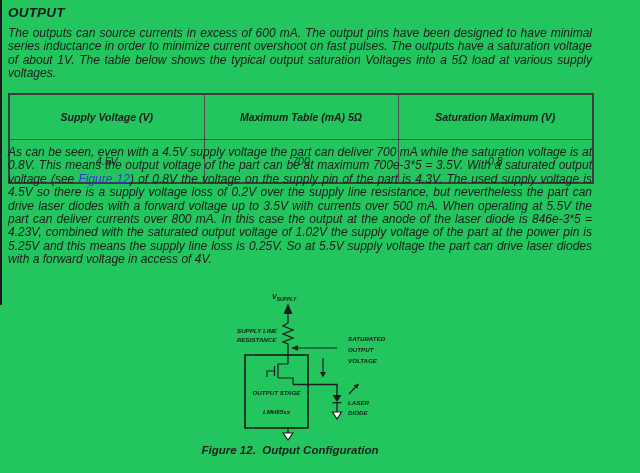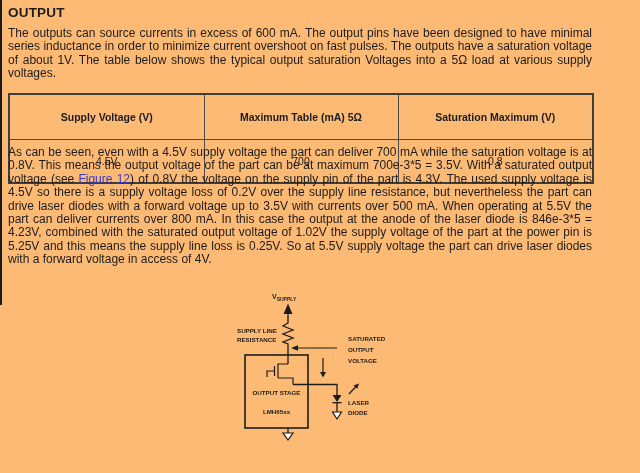"OUTPUT" #page { background: #fdba74 -> #22c55e; font-style: none -> italic }
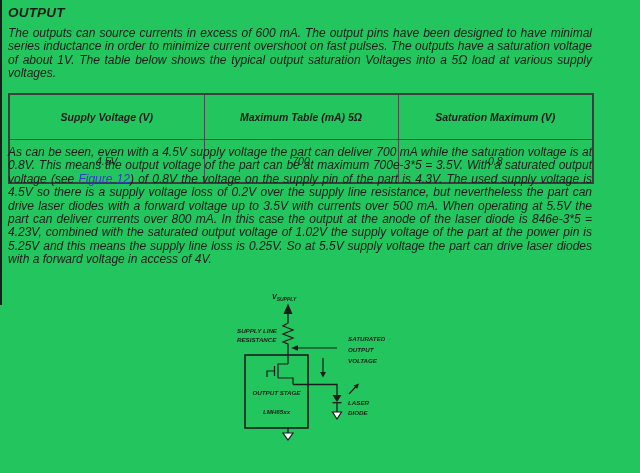"Figure 12. Output Configuration" div { html: none -> <div>Figure 12. Output Configuration</div> }
